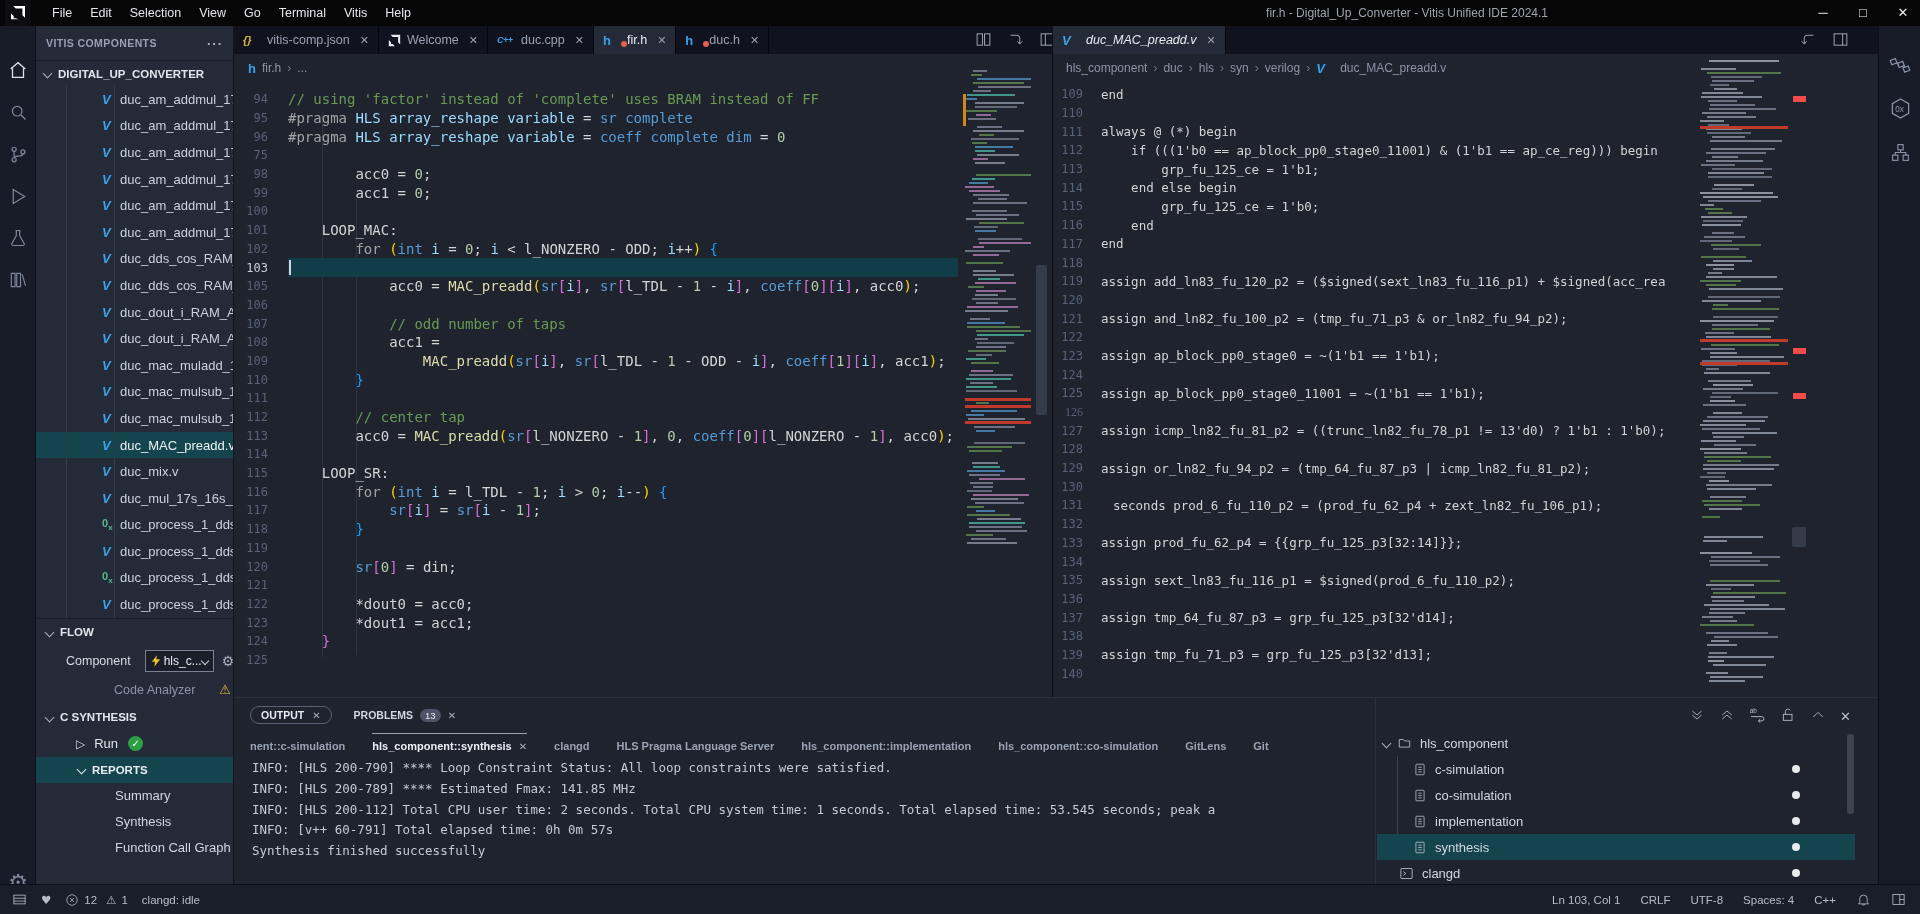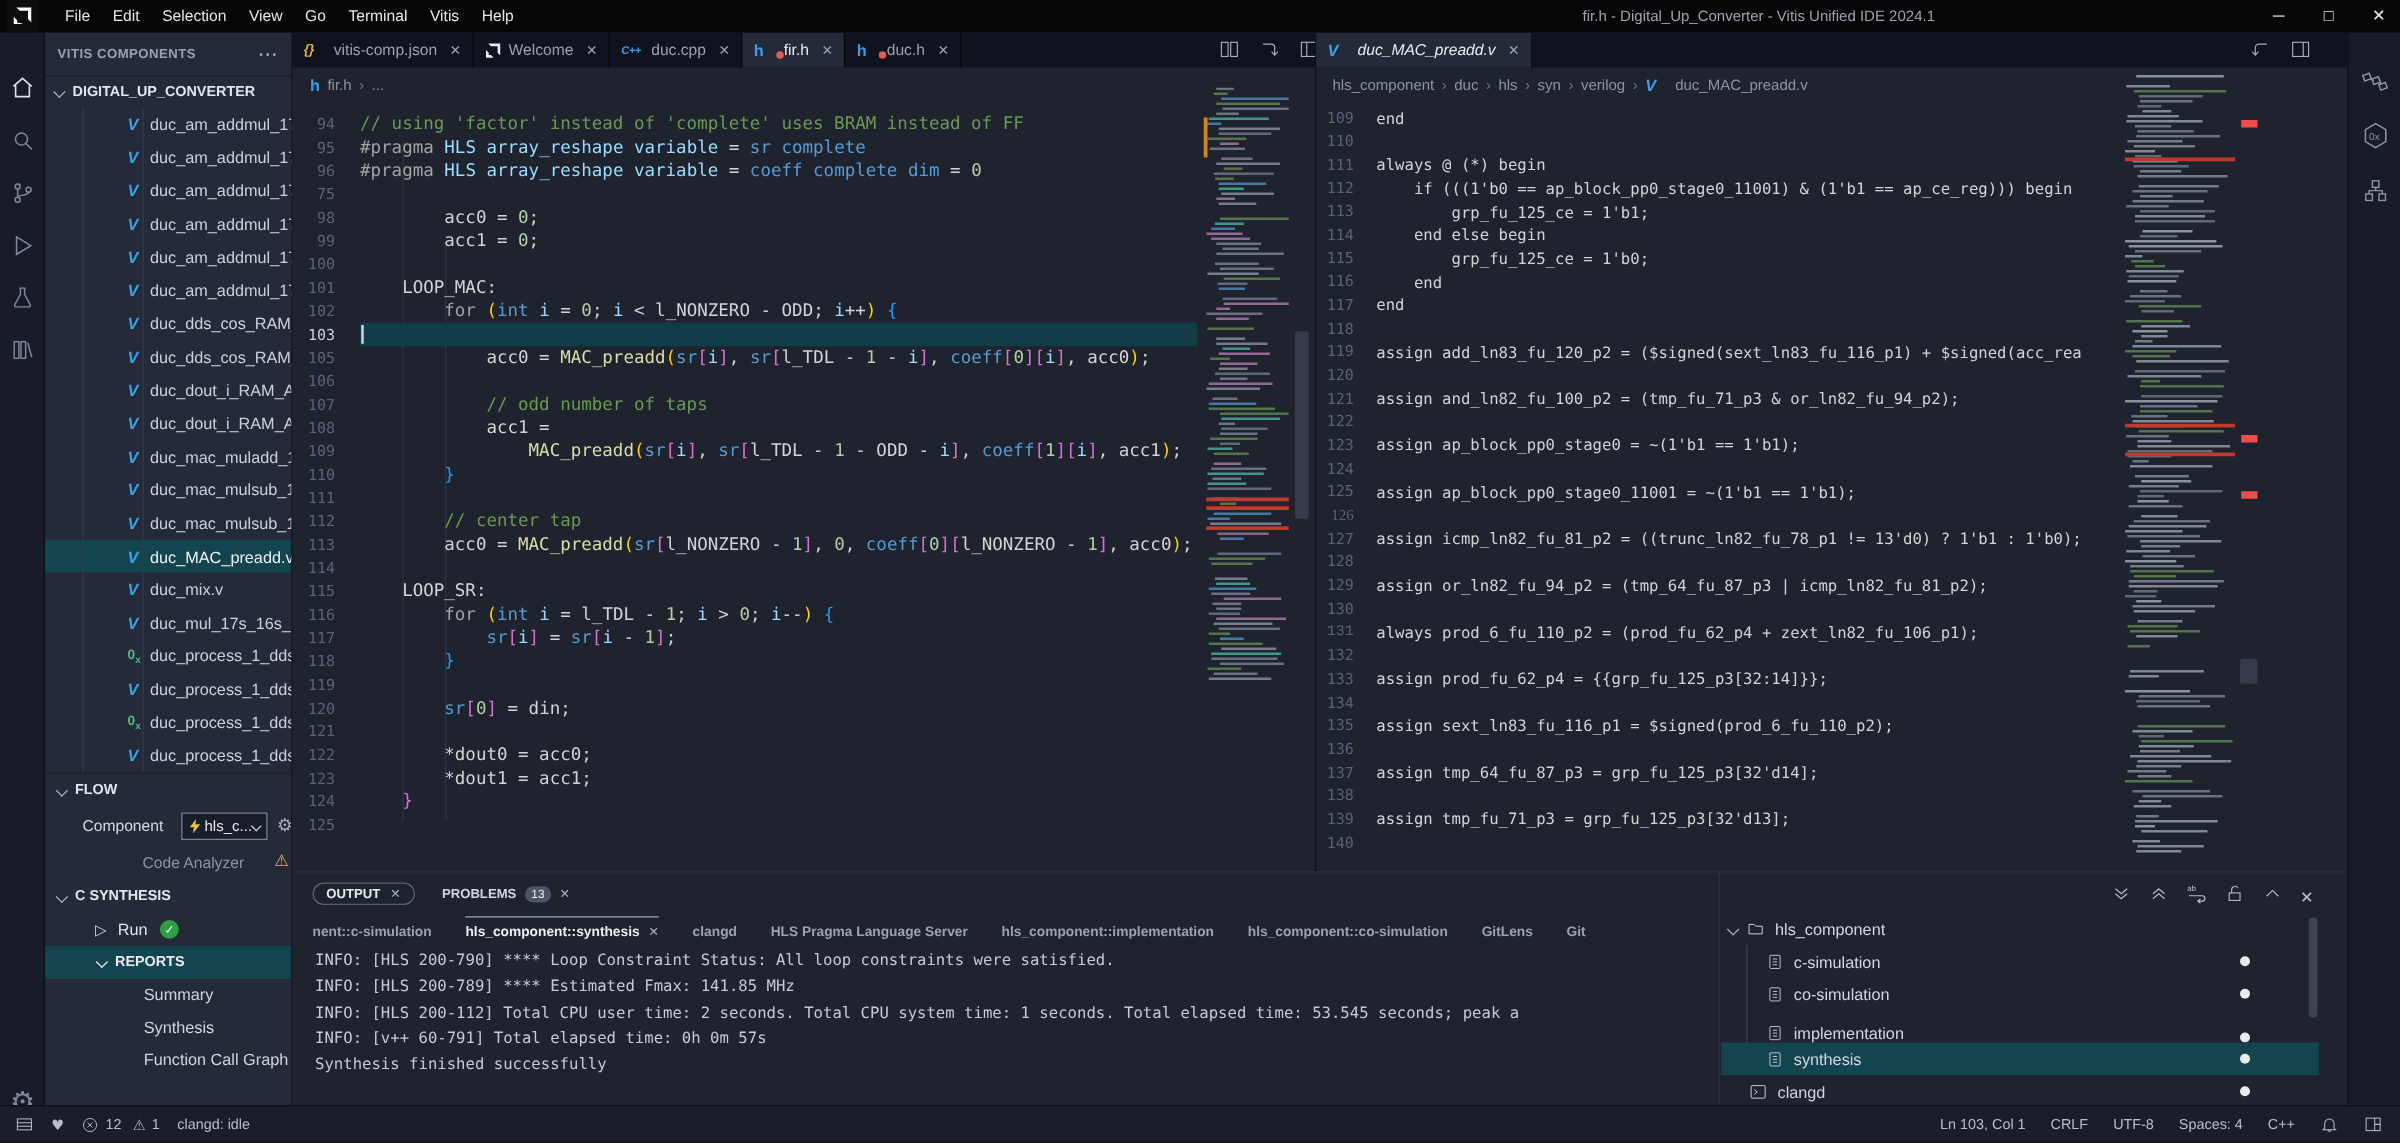"131" span.ln { font-family: Liberation Mono, monospace -> none; margin-right: 18px -> 30px }
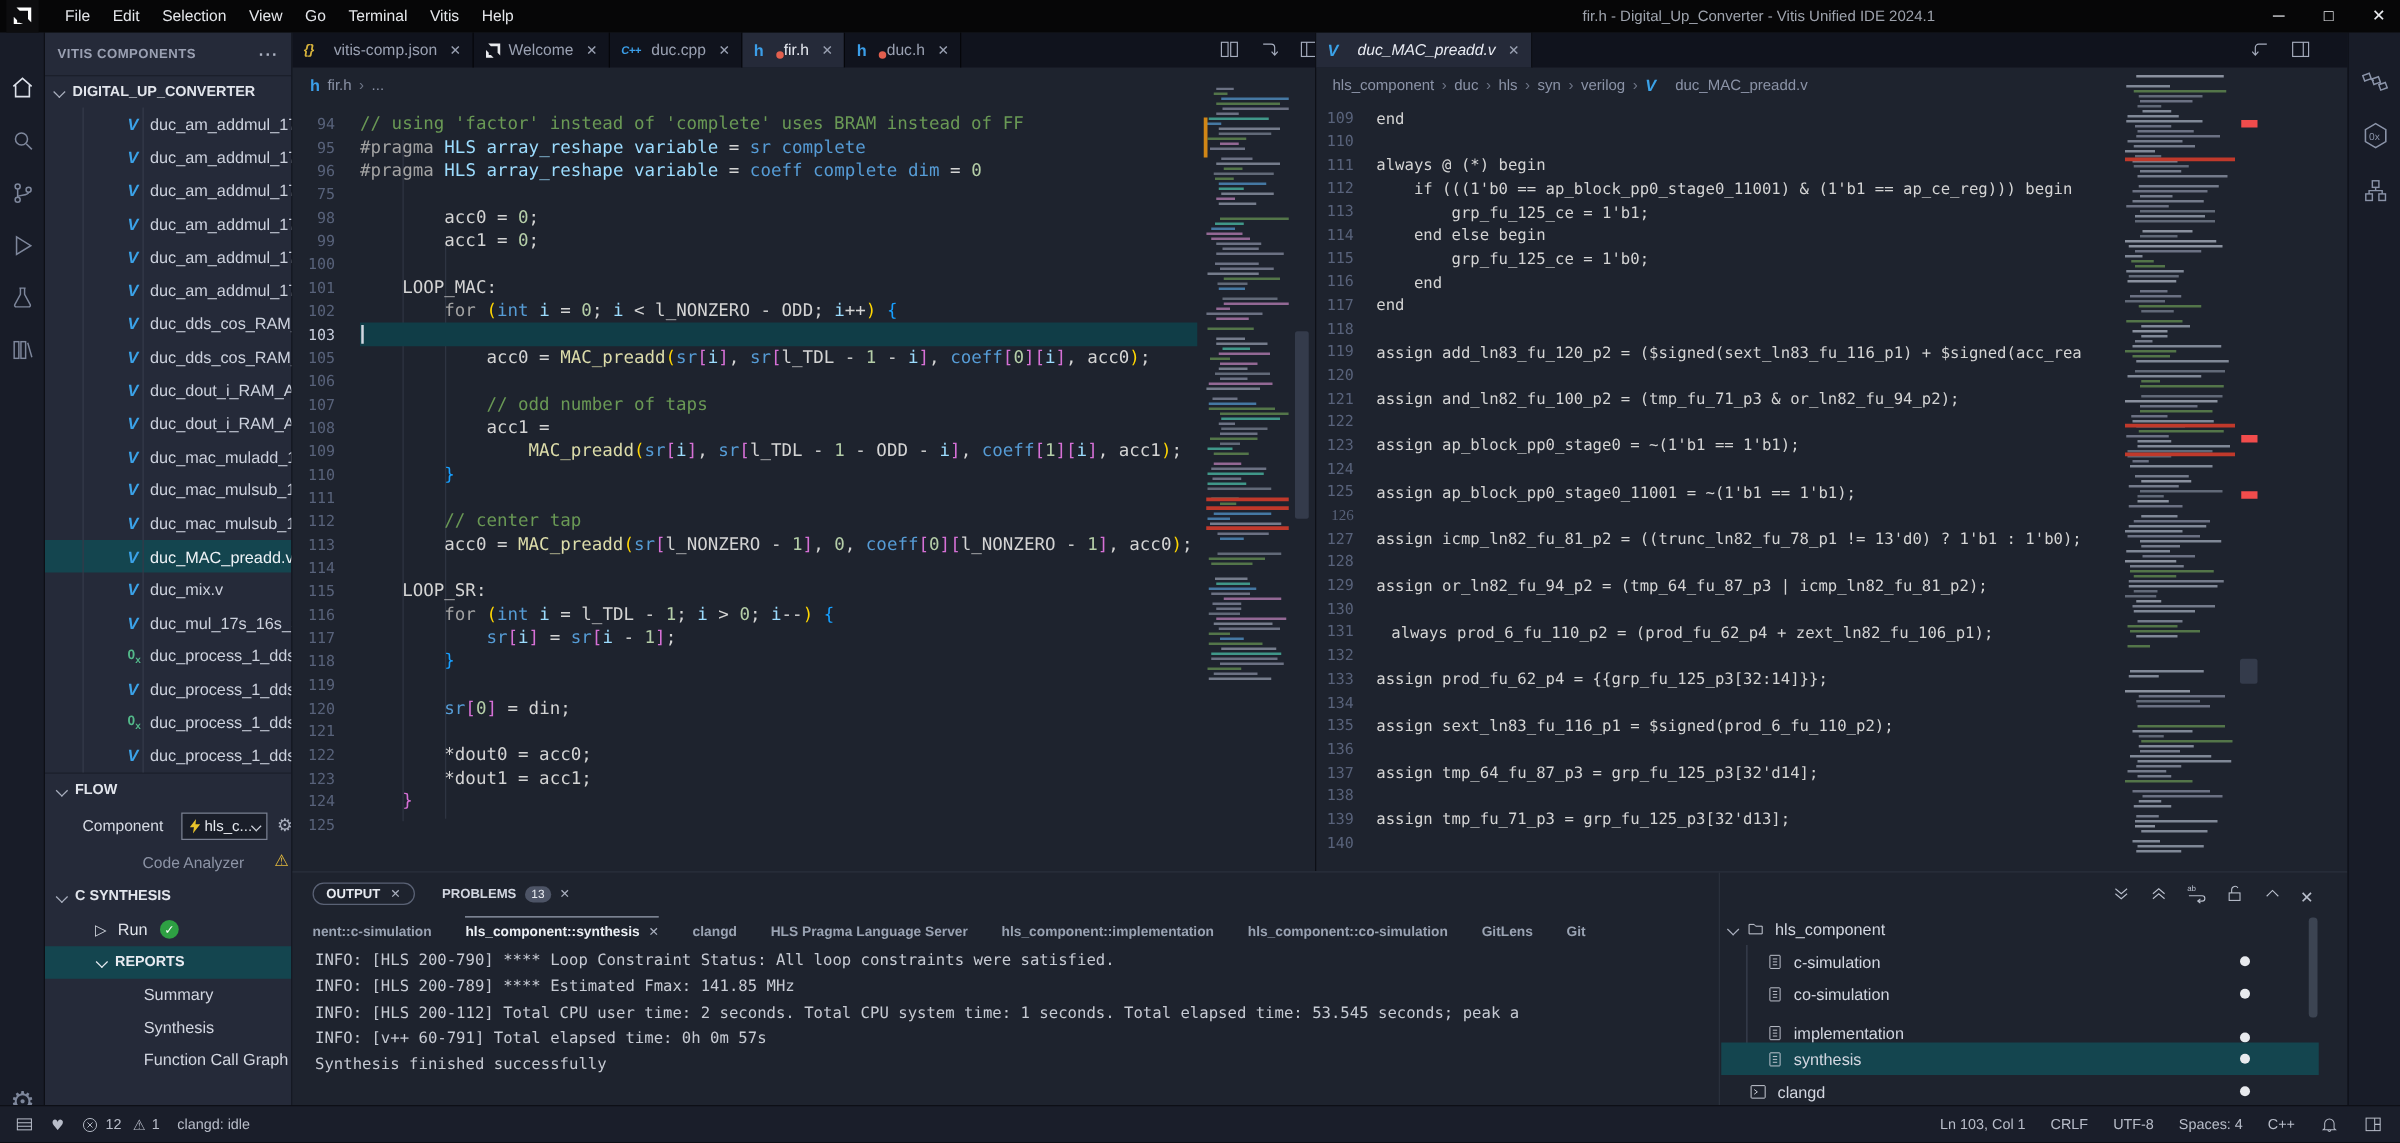"always prod_6_fu_110_p2 = (prod_fu_62_p4" span.lt { text: always -> seconds }
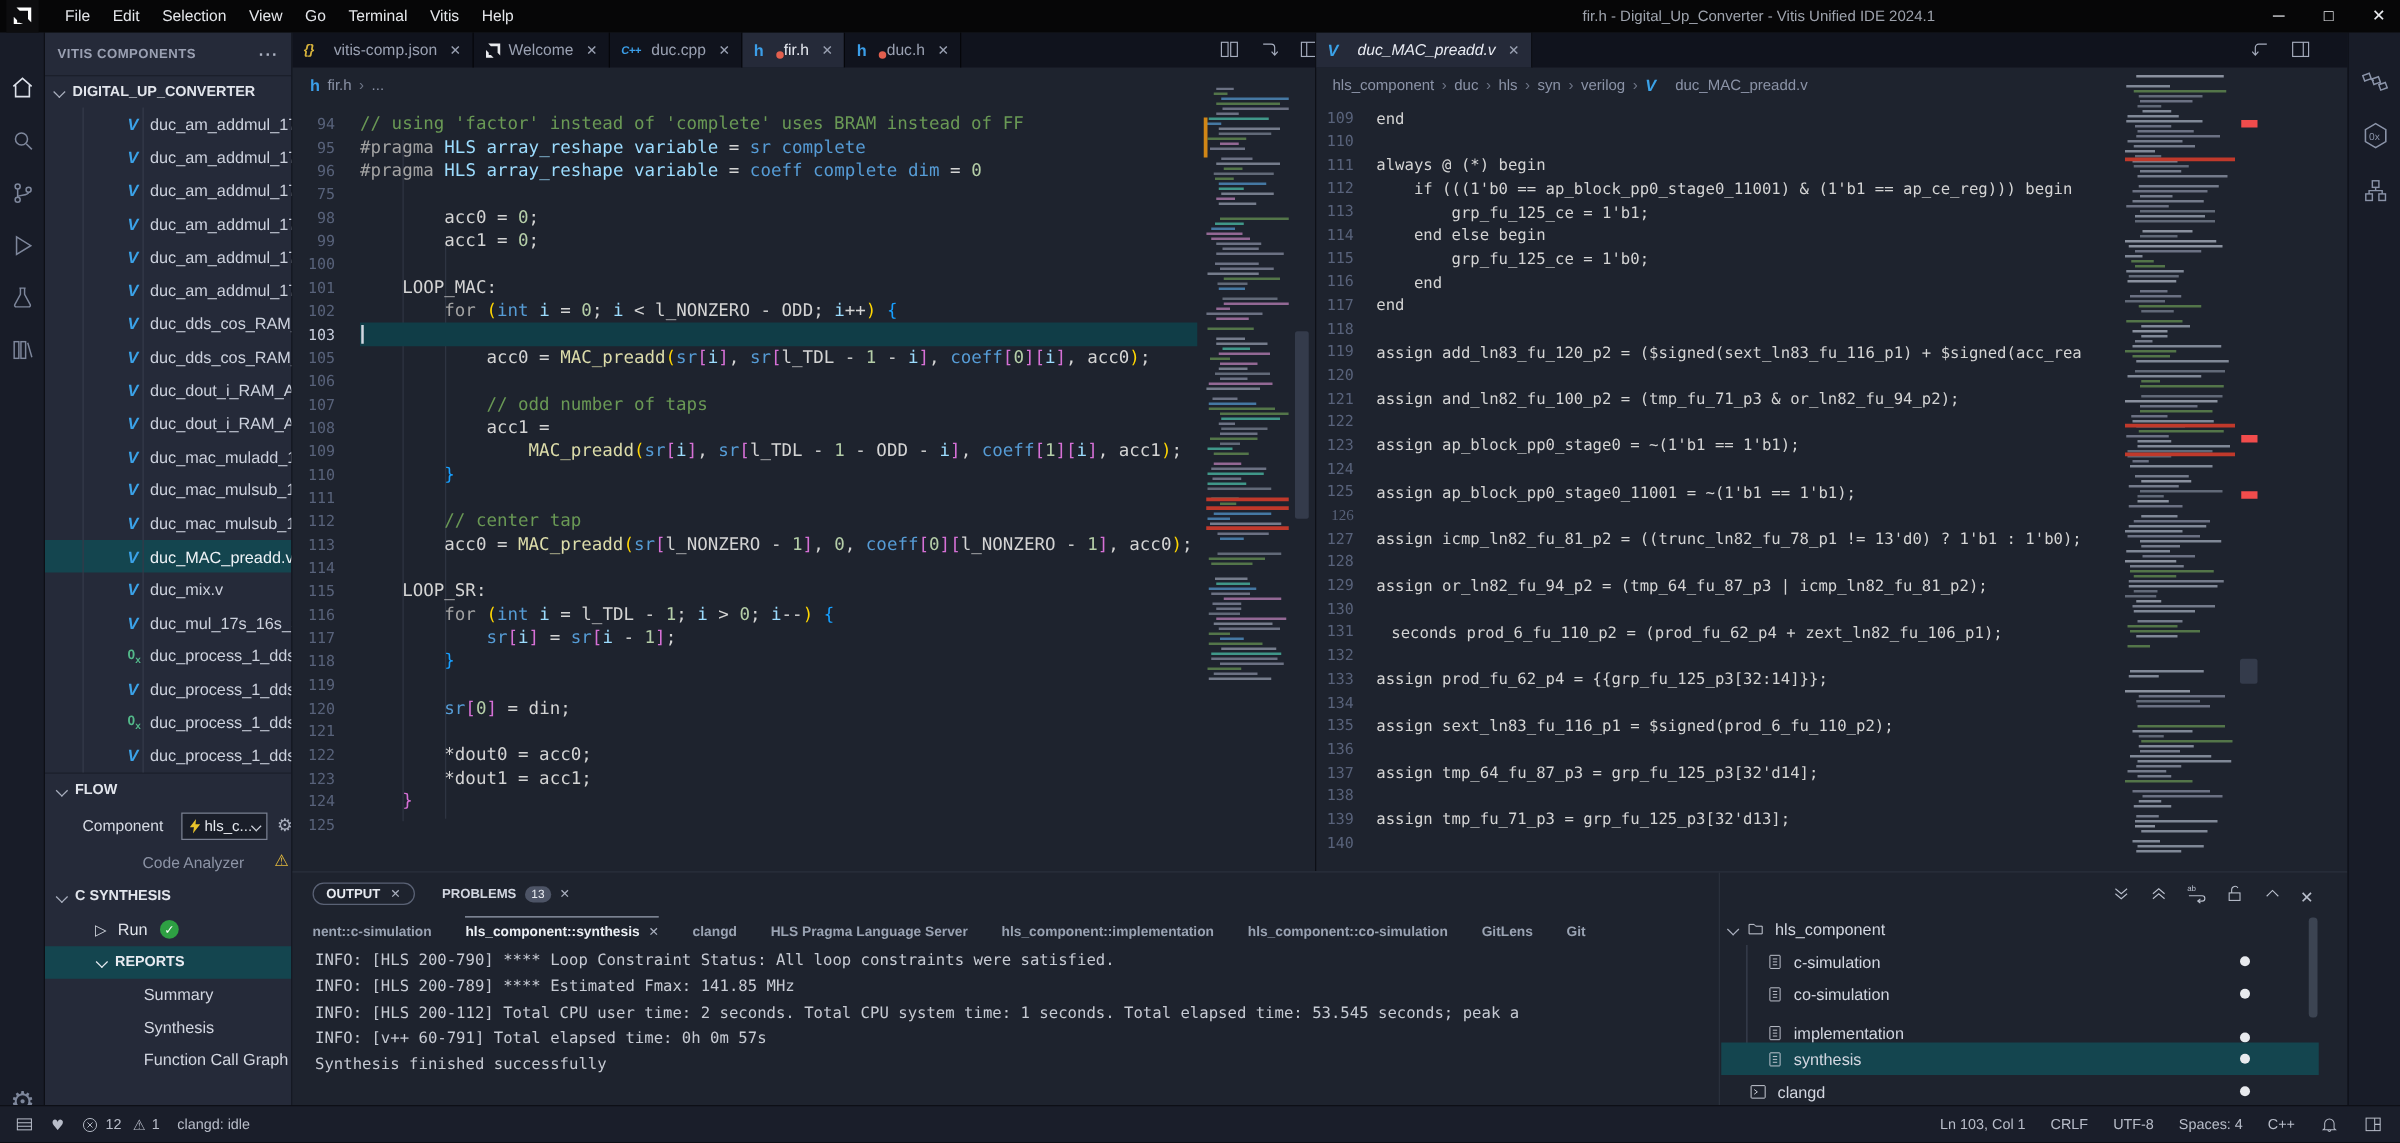"implementation" div.prow { align-items: flex-end -> none }
